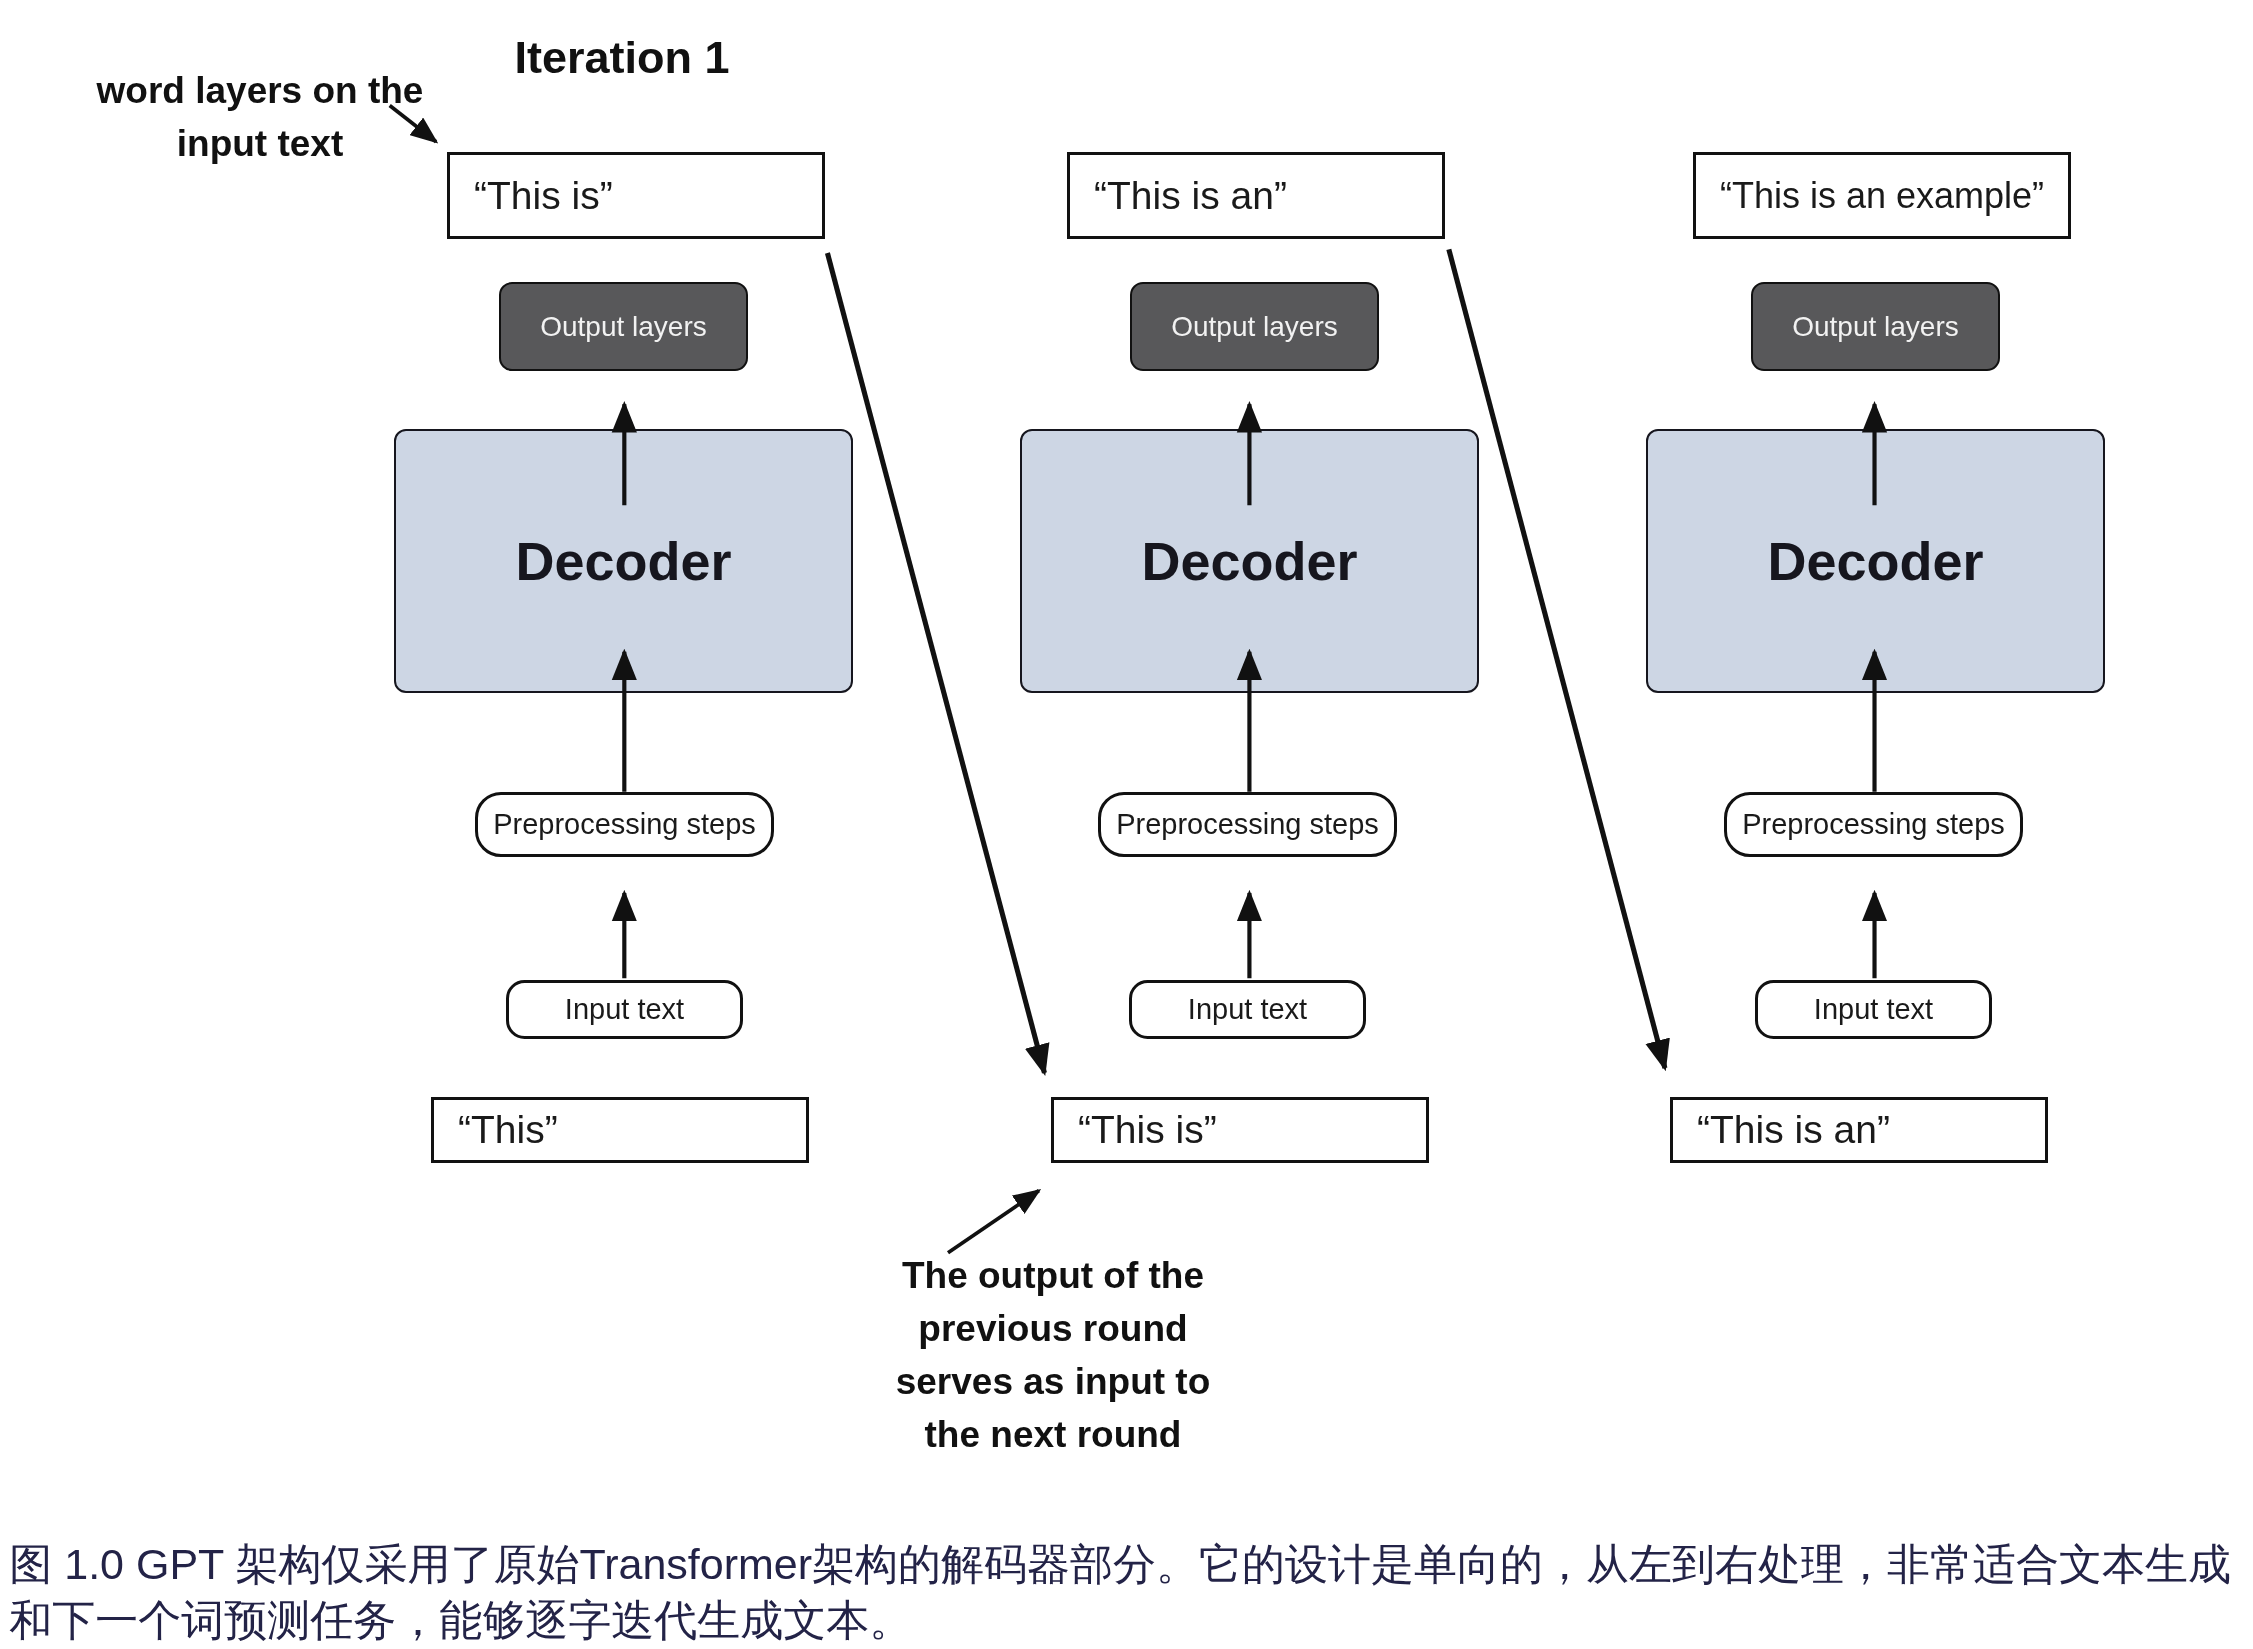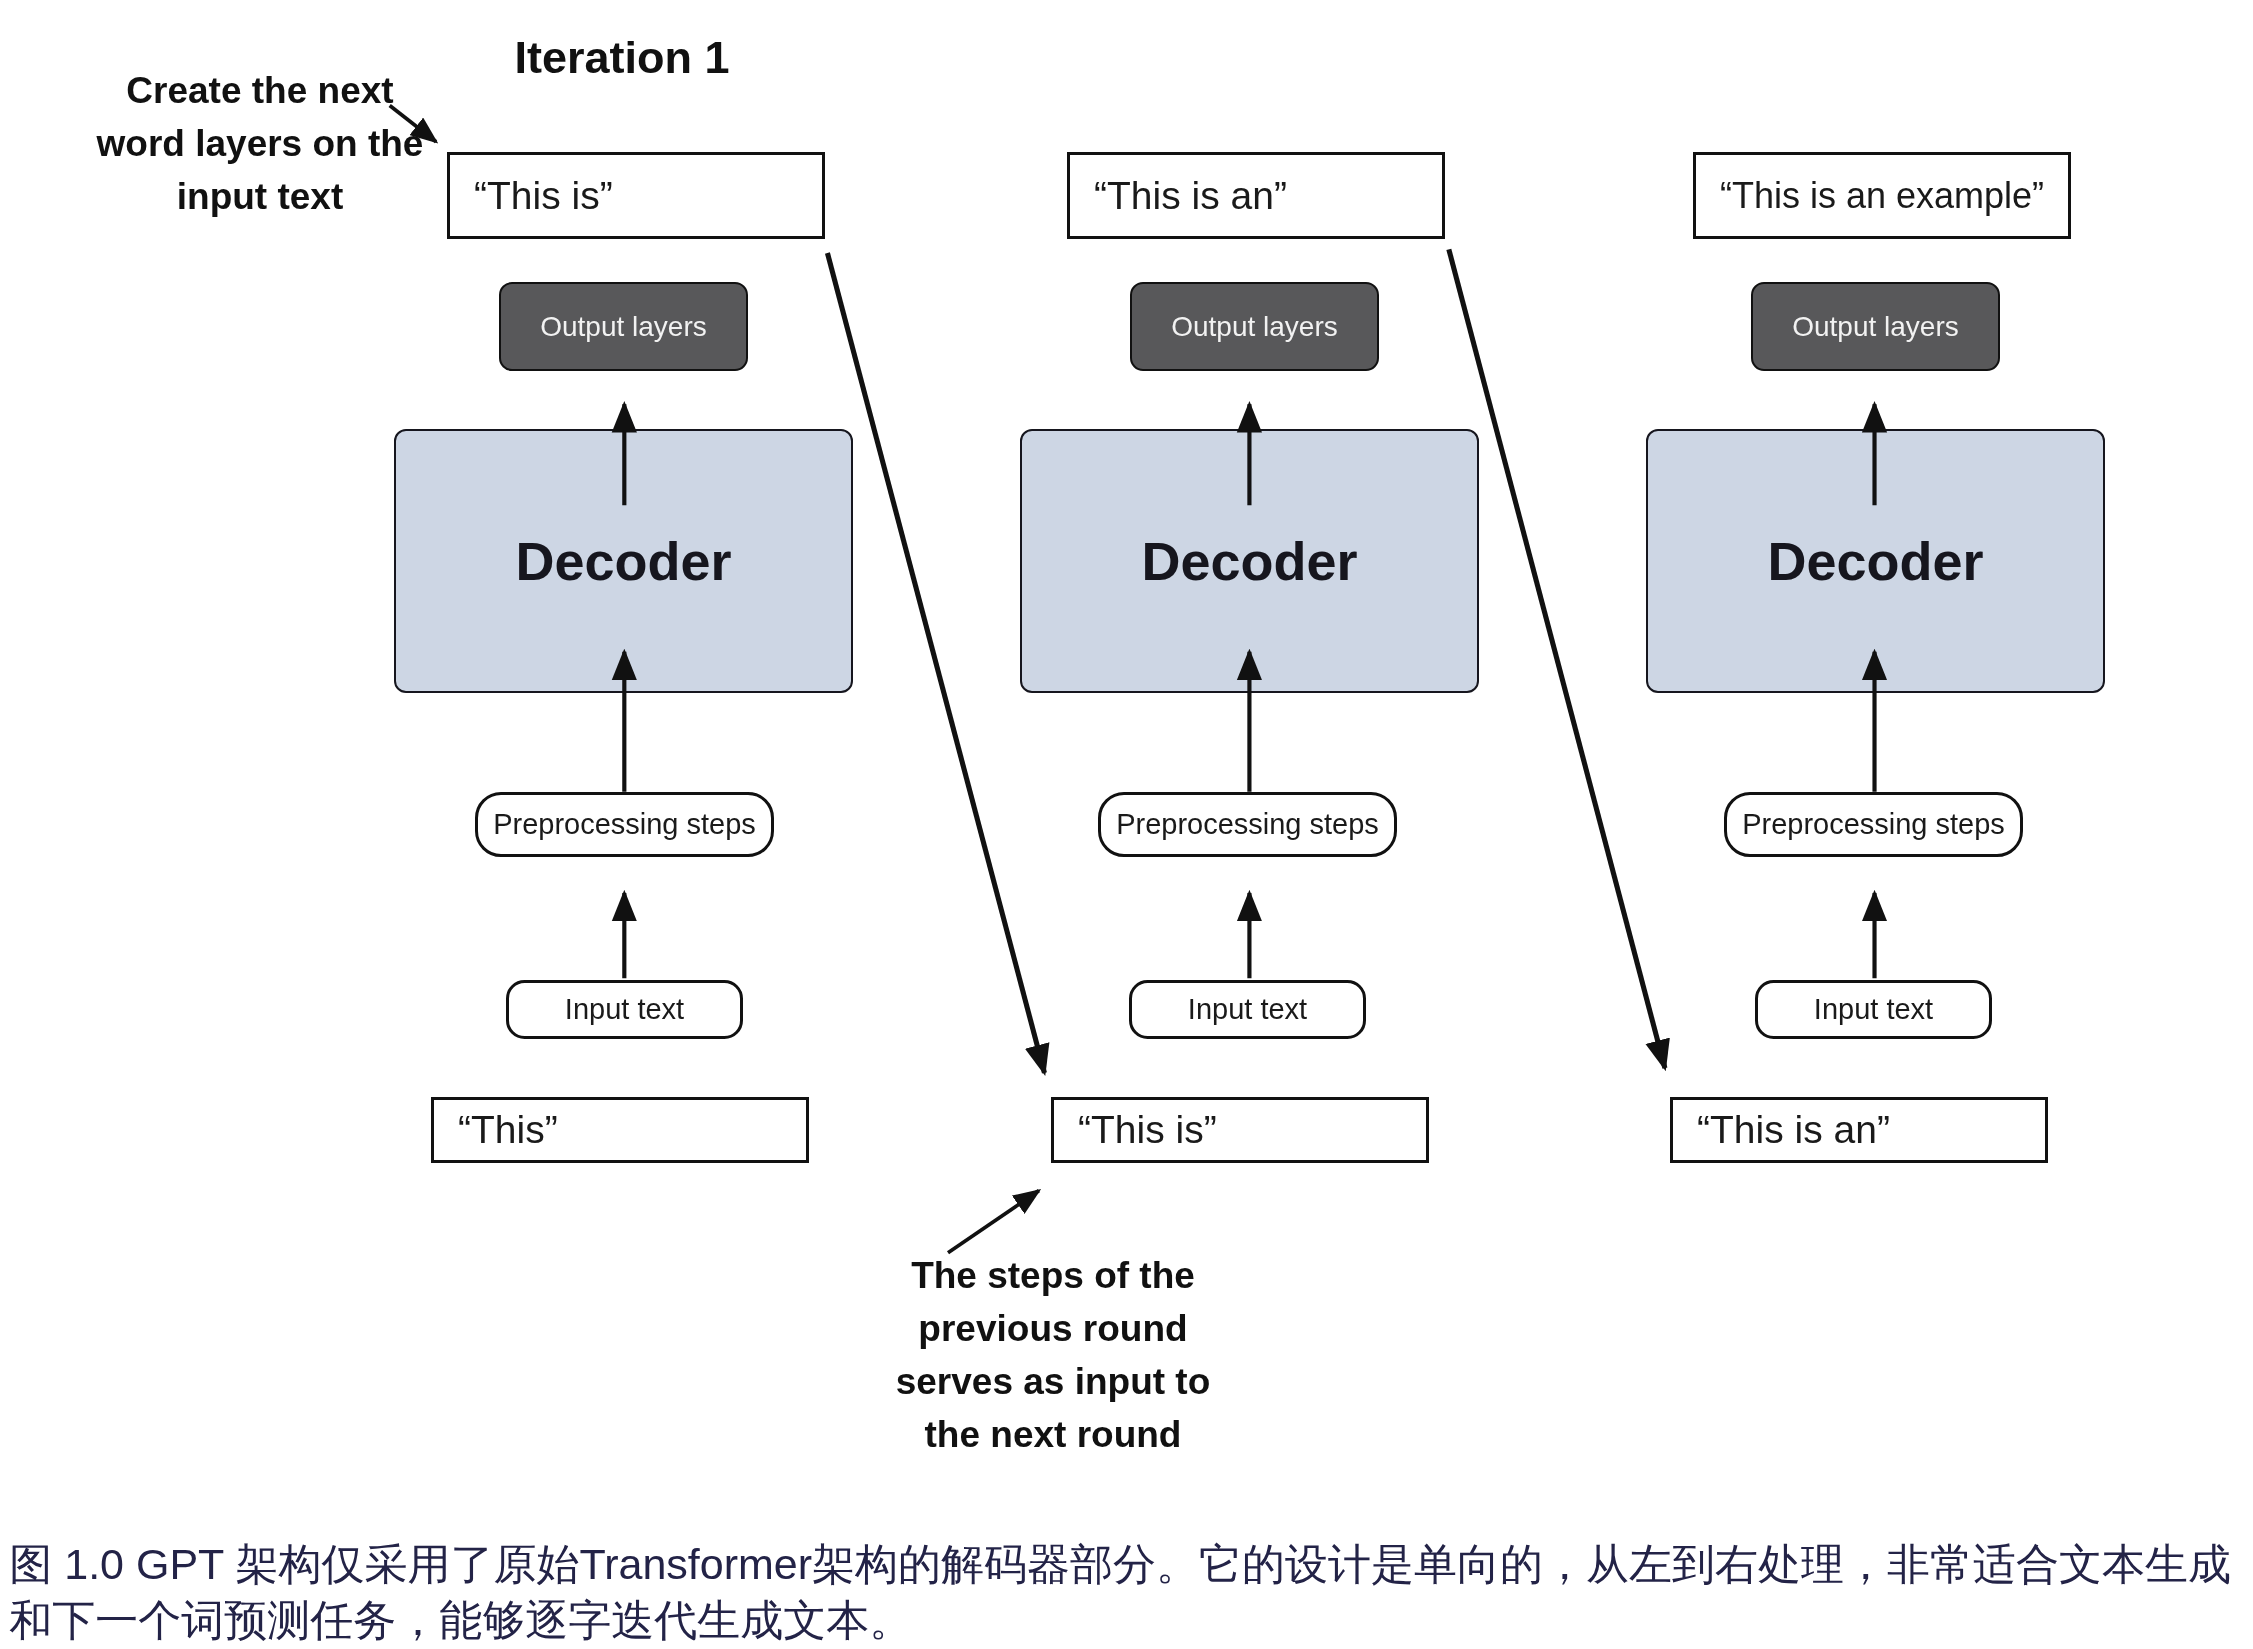"Create the next" div { html: <div>Create the next</div> -> none }
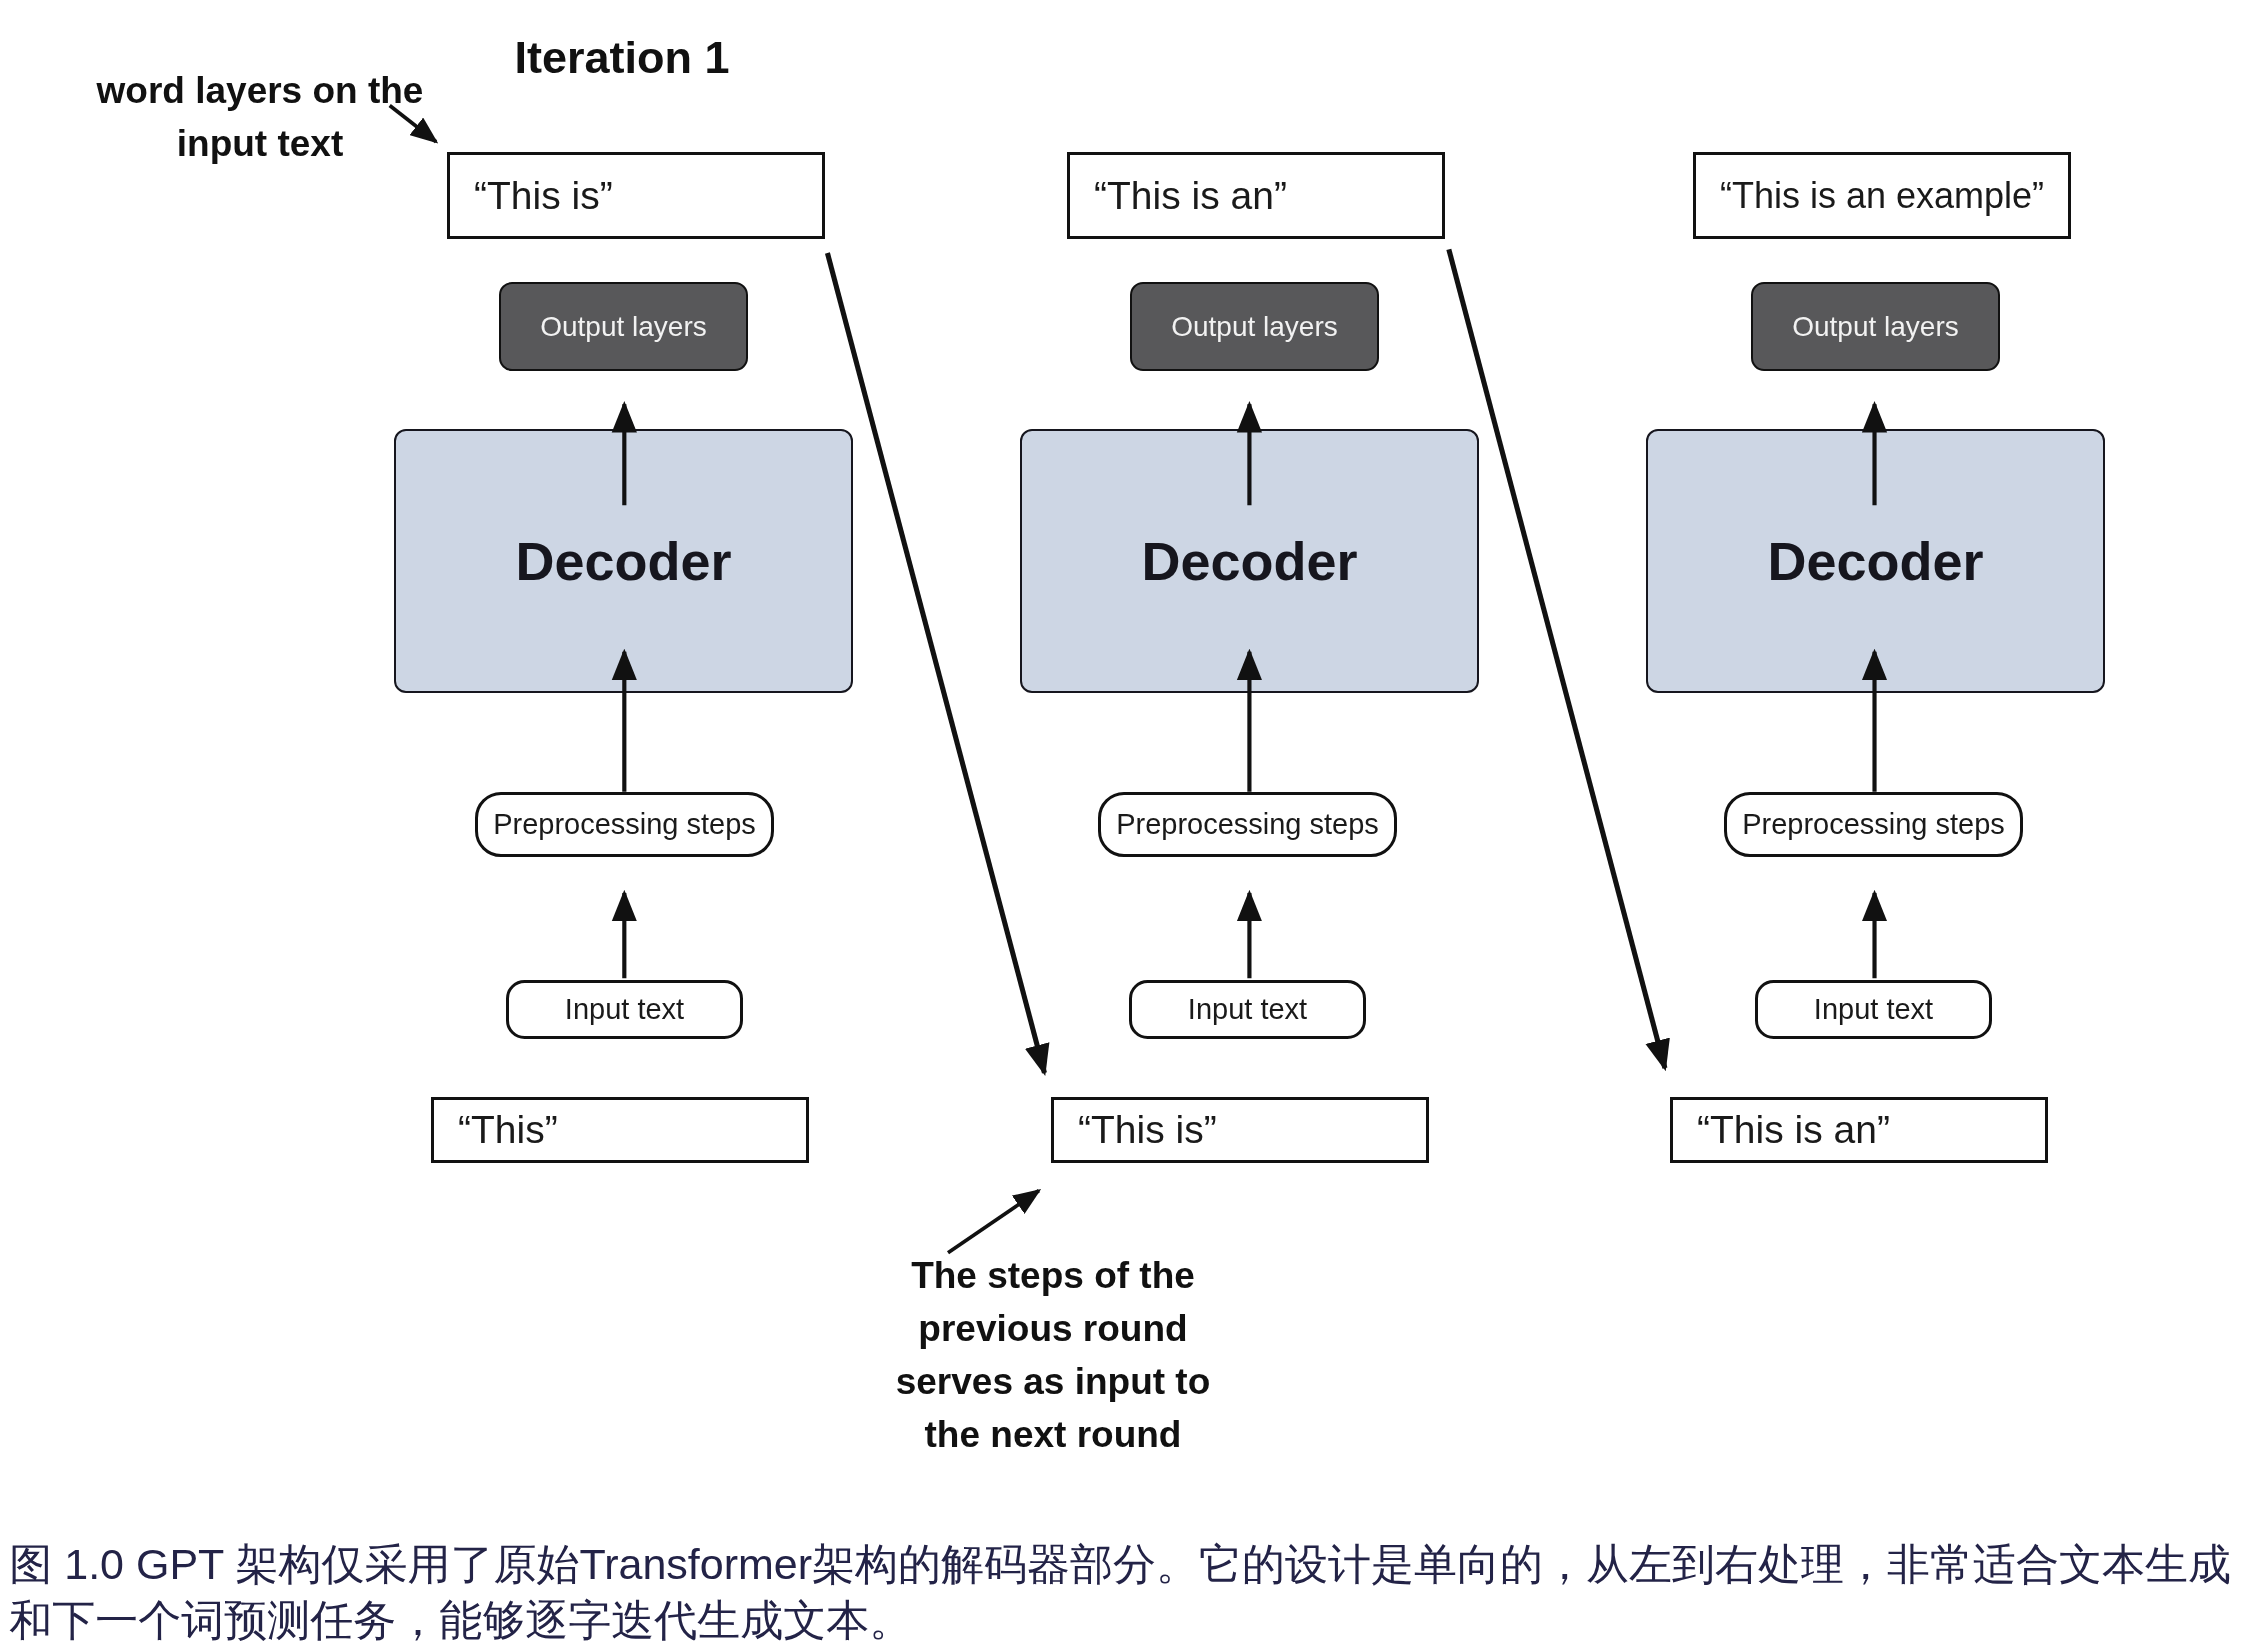"The steps of the" div { text: steps -> output }
